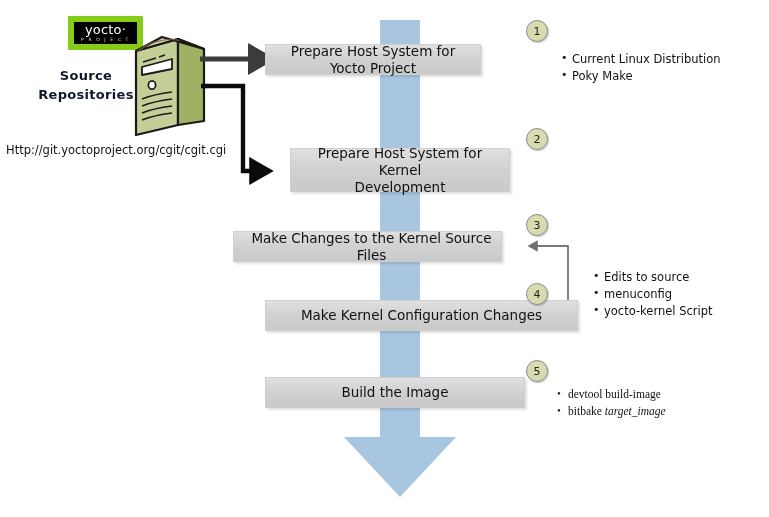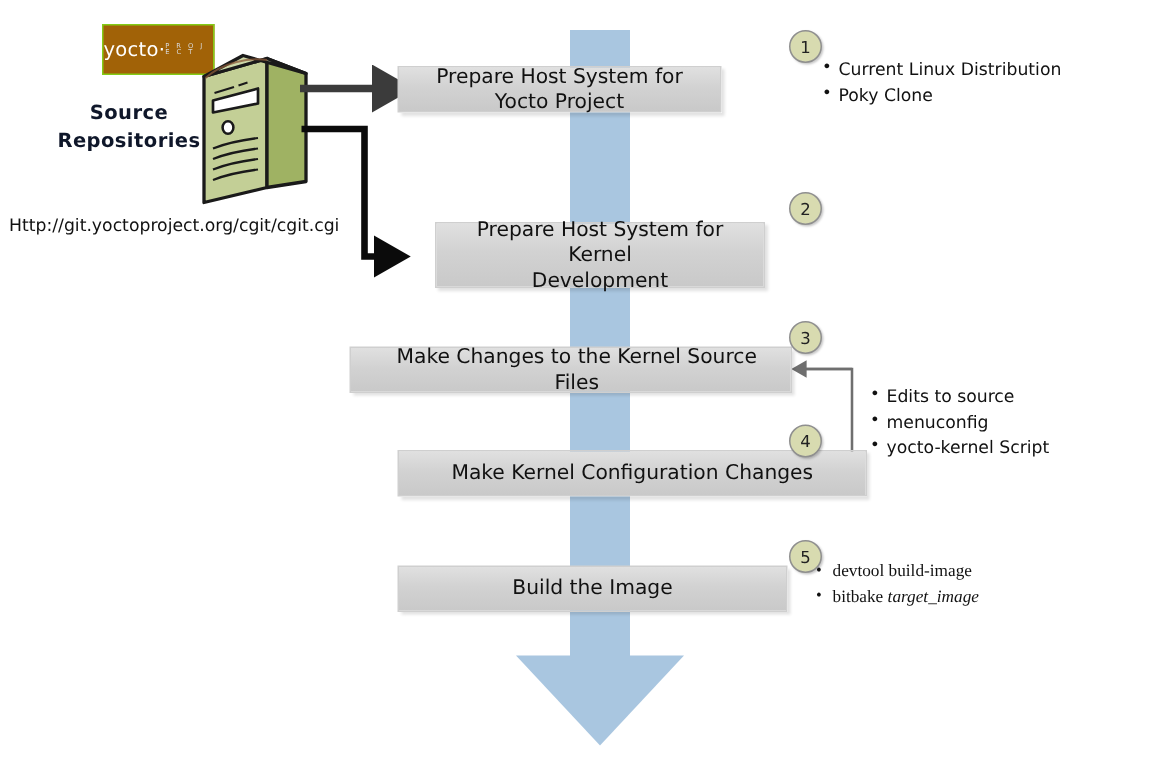"yocto·" #yocto-logo { background: #a16207 -> #000000; border: 1px solid #84cc16 -> 6px solid #84cc16; flex-direction: row -> column }
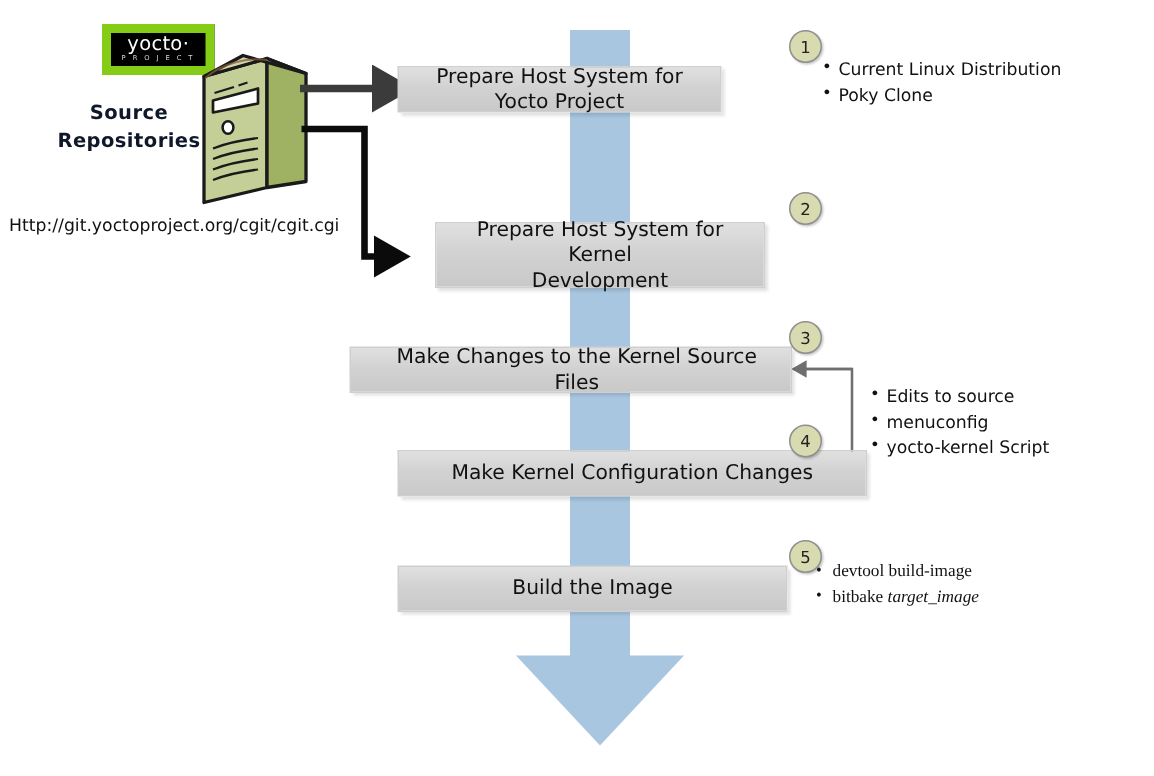"Current Linux Distribution" .bullets ul { margin: 0 -> 13px }
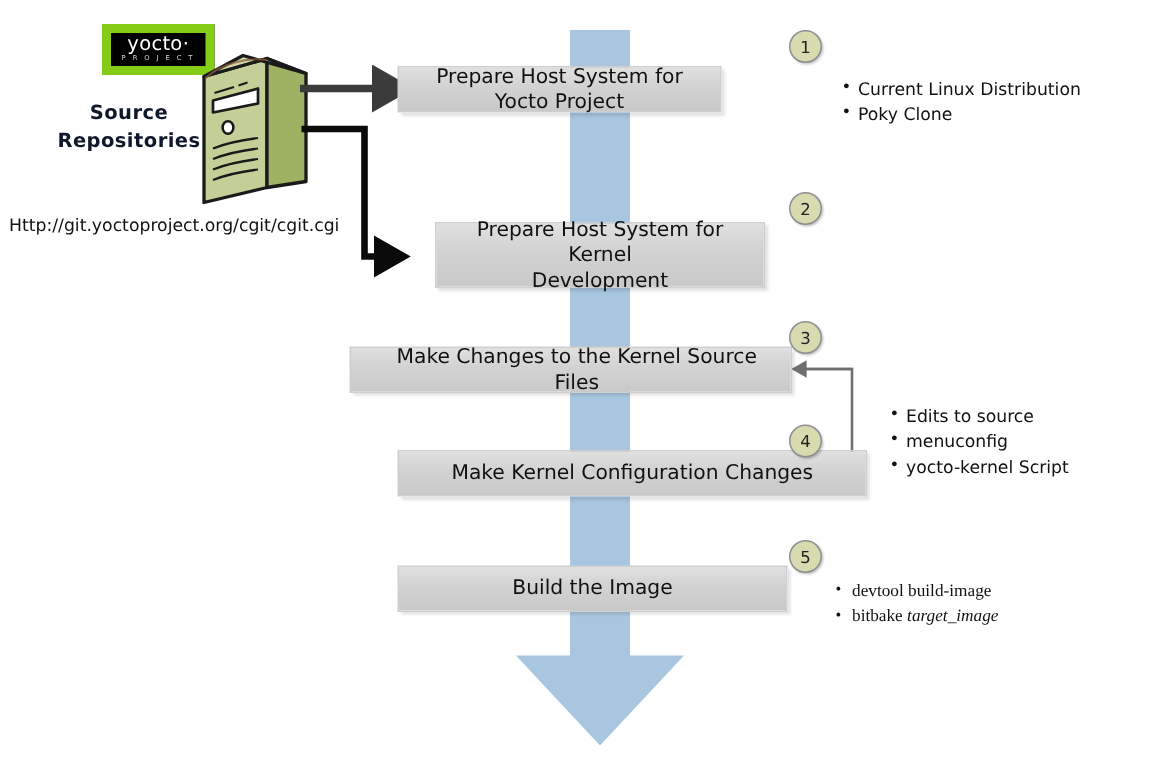"Poky Clone" li { text: Clone -> Make }
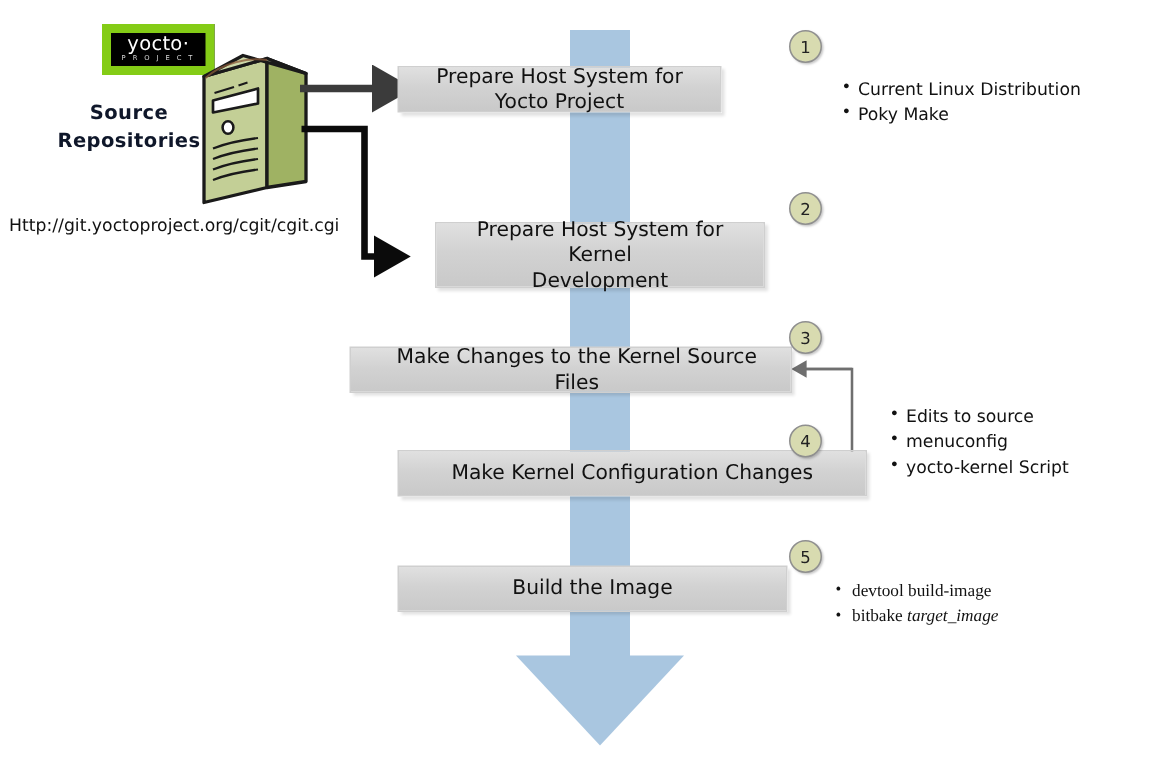"Make Changes to the Kernel" #box-3 { width: 295px -> 269px }
